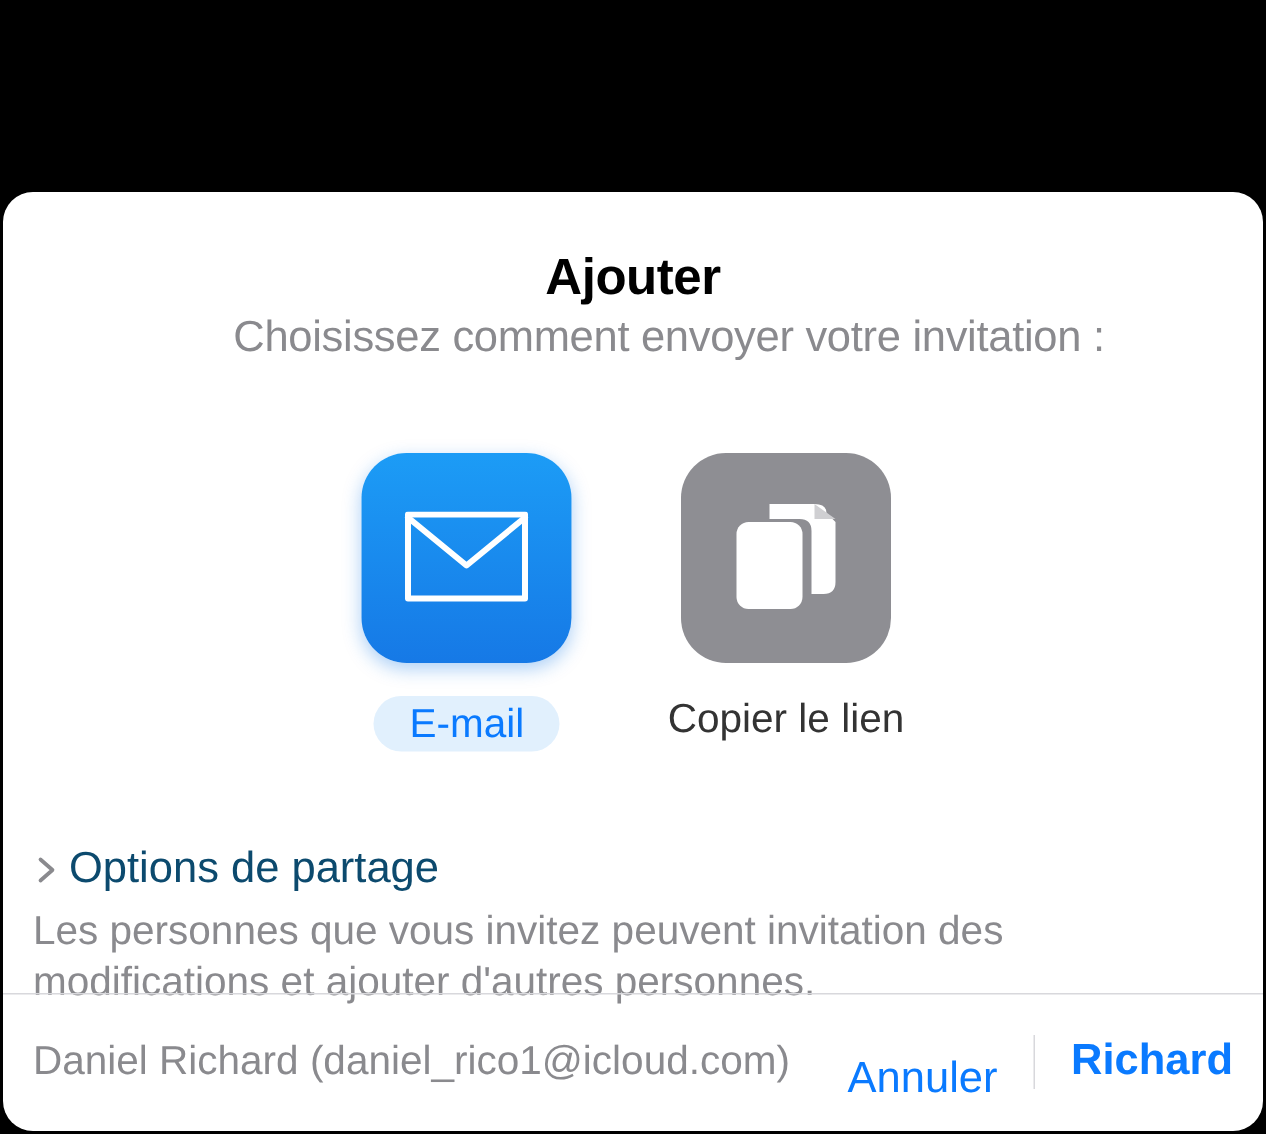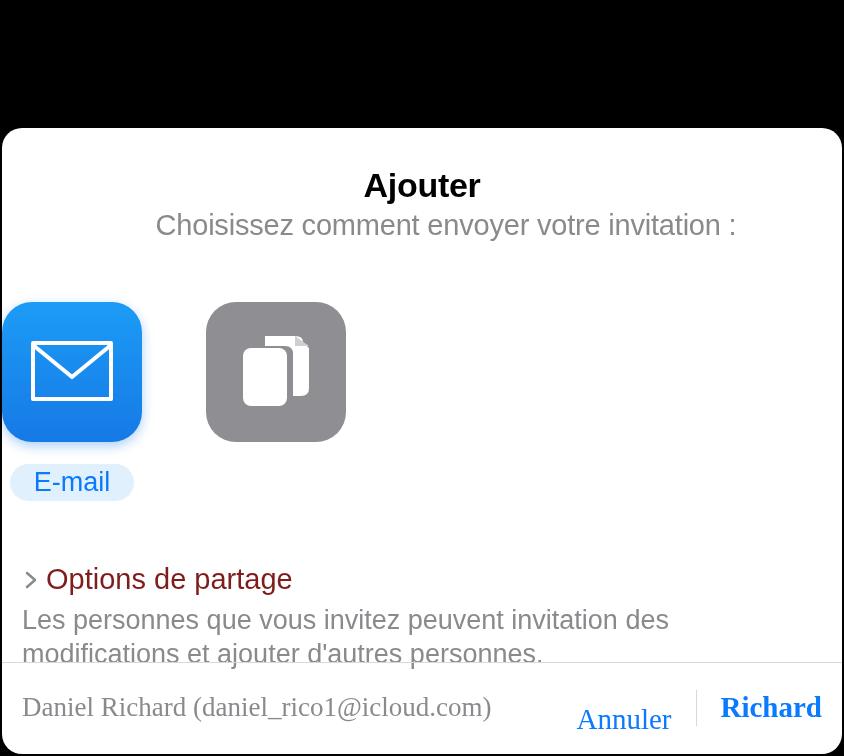"E-mail" .options { justify-content: flex-start -> center }
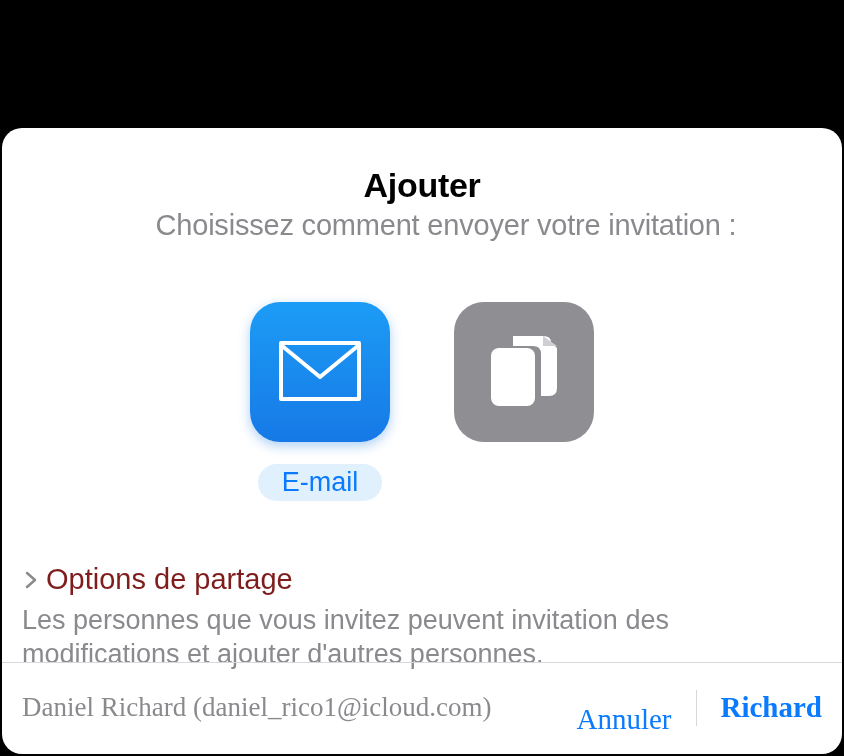"Copier le lien" div.option-label { html: none -> <div>Copier le lien</div> }
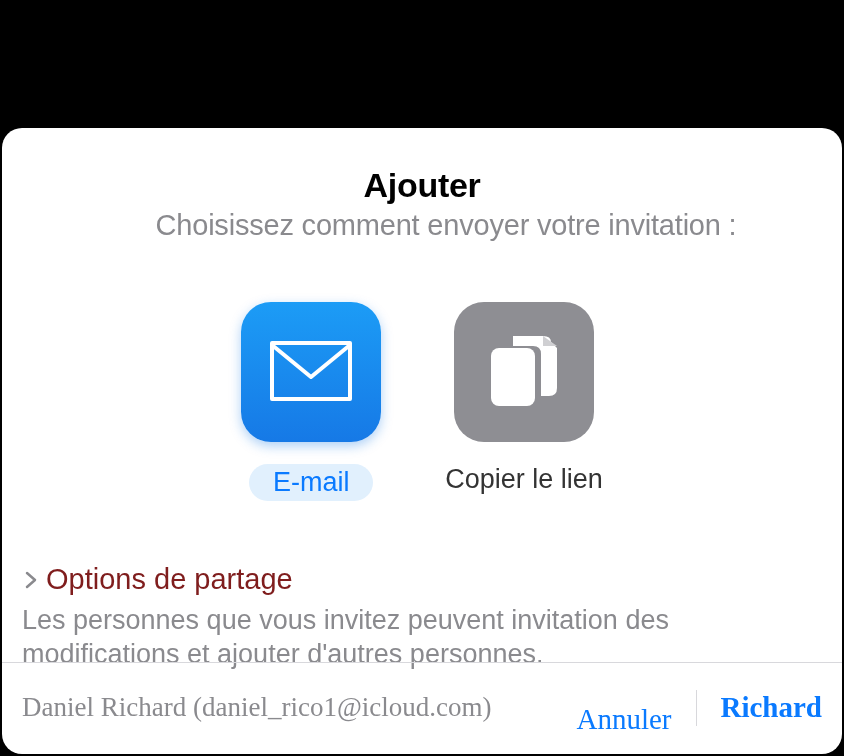"Options de partage" .sharing-header { color: #7f1d1d -> #0c4a6e }
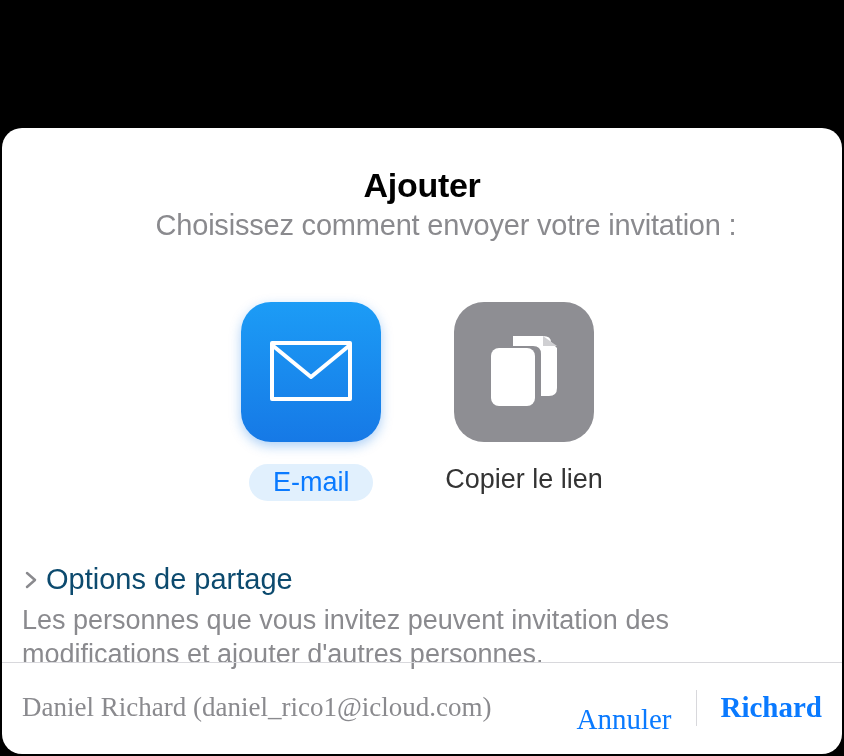"Daniel Richard (daniel_rico1@icloud.com)" .footer { font-family: Liberation Serif, serif -> none }
